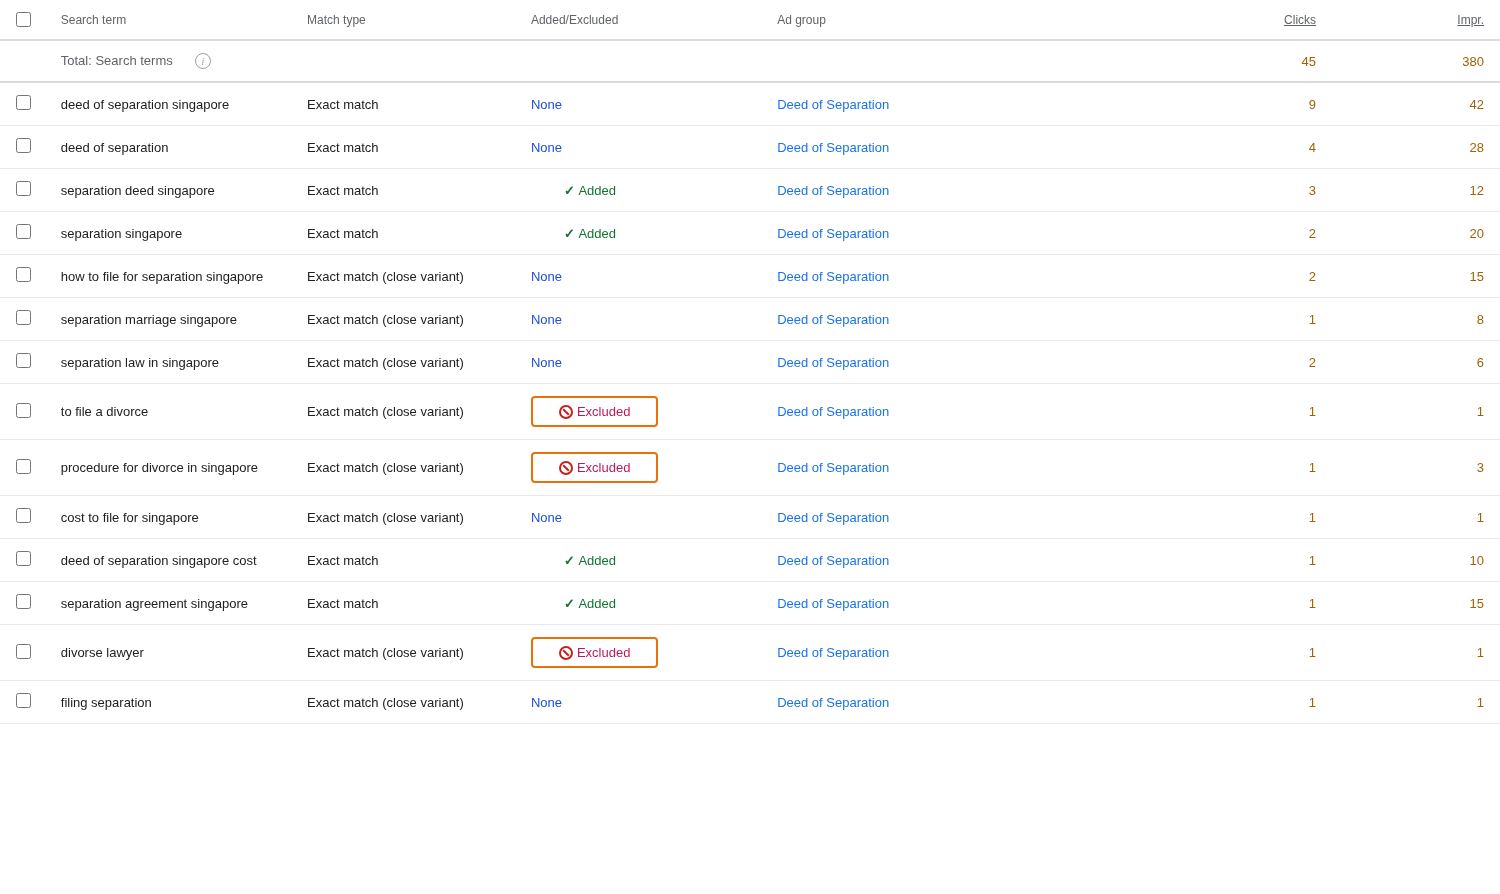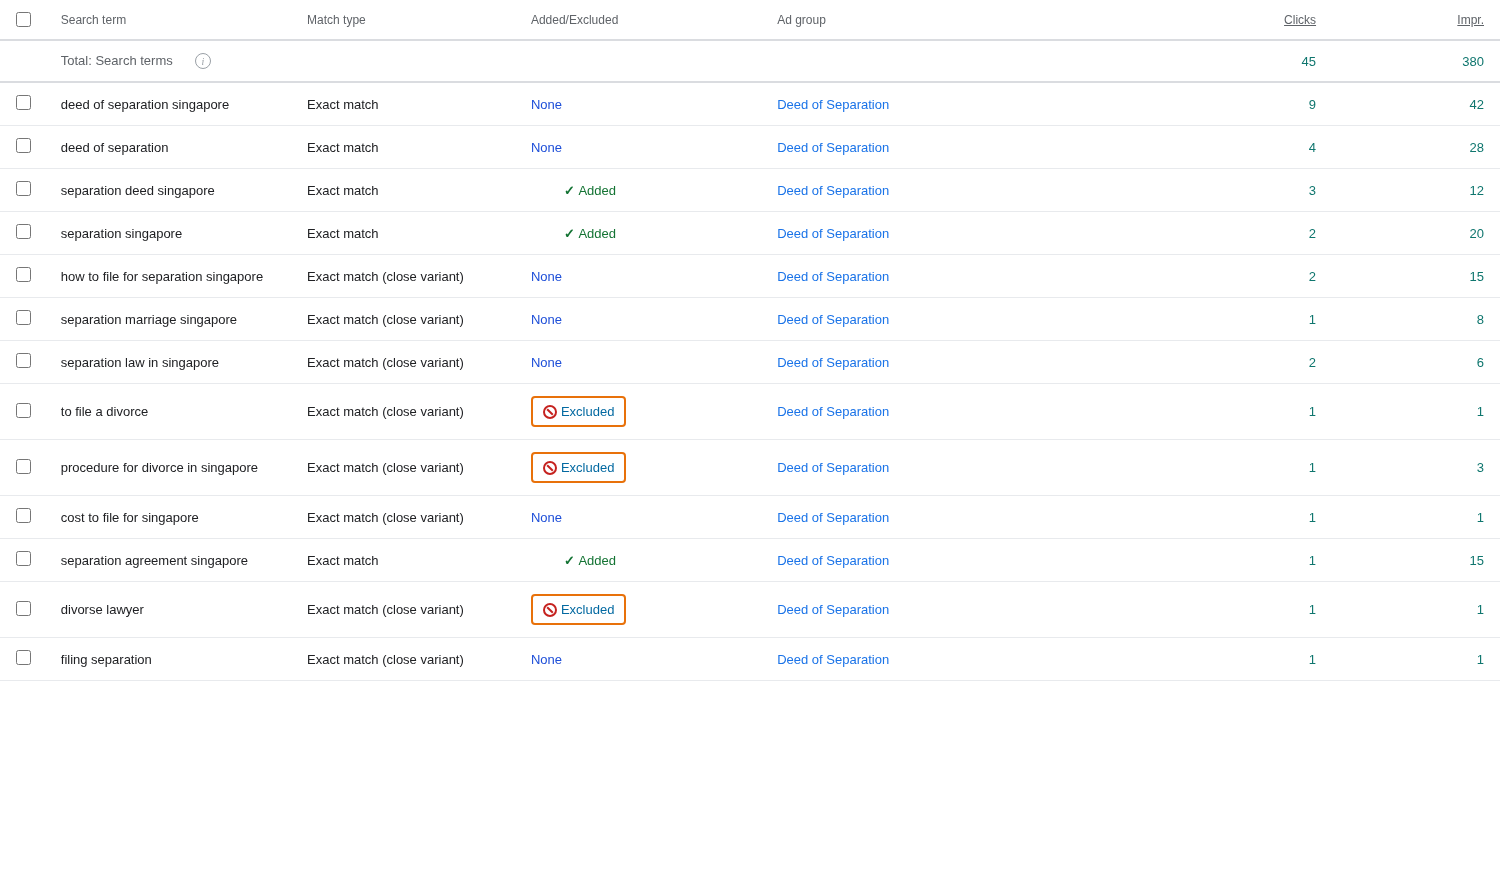"45" td.num-col { color: #0f766e -> #a16207 }
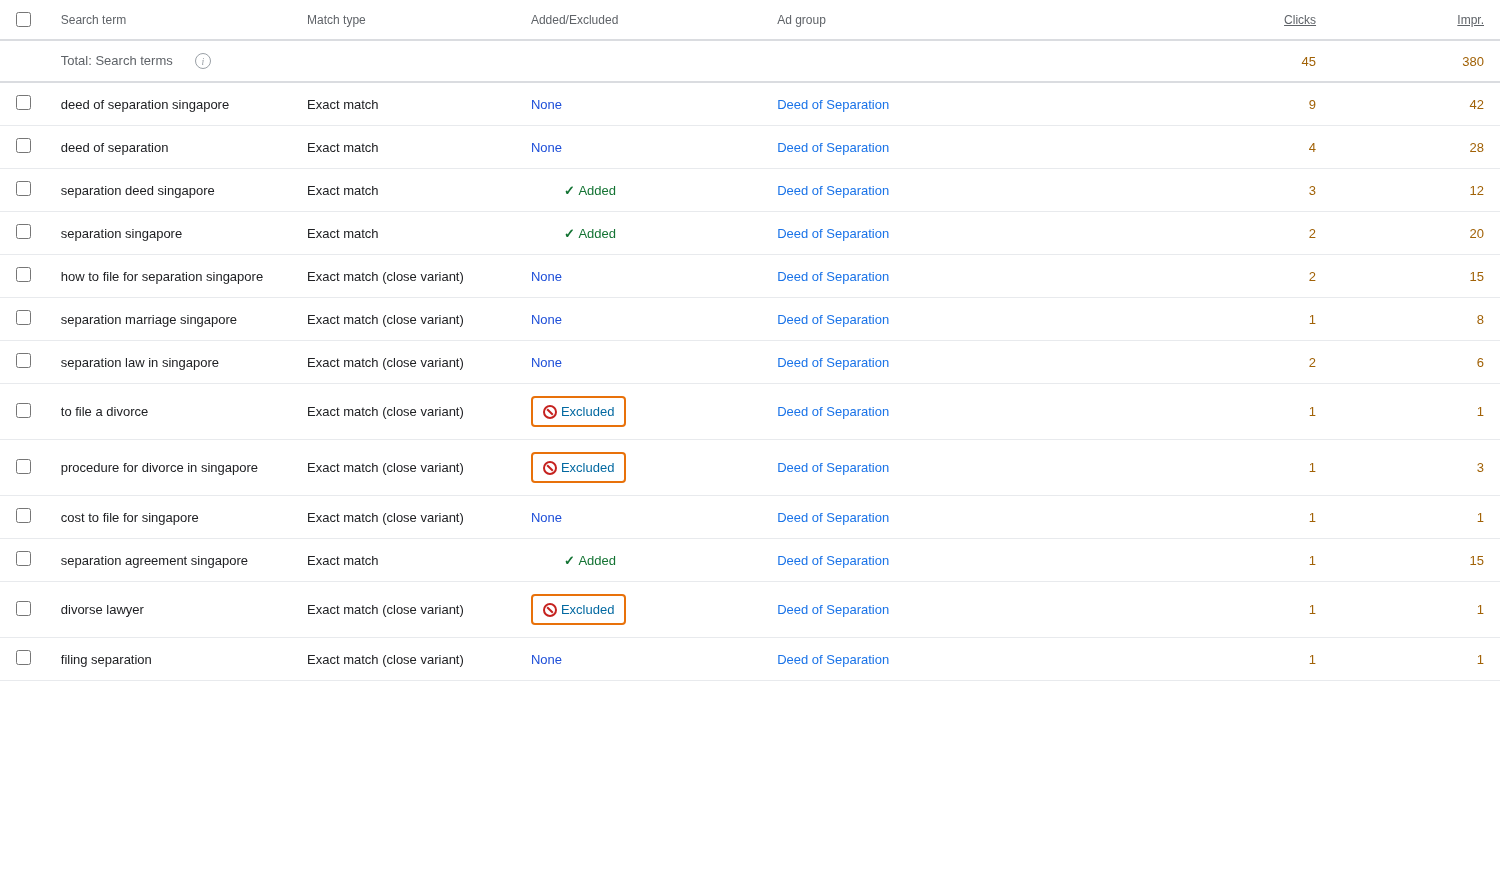"Excluded" .excluded-cell { color: #0369a1 -> #be185d; padding: 6px 10px -> 6px 26px }
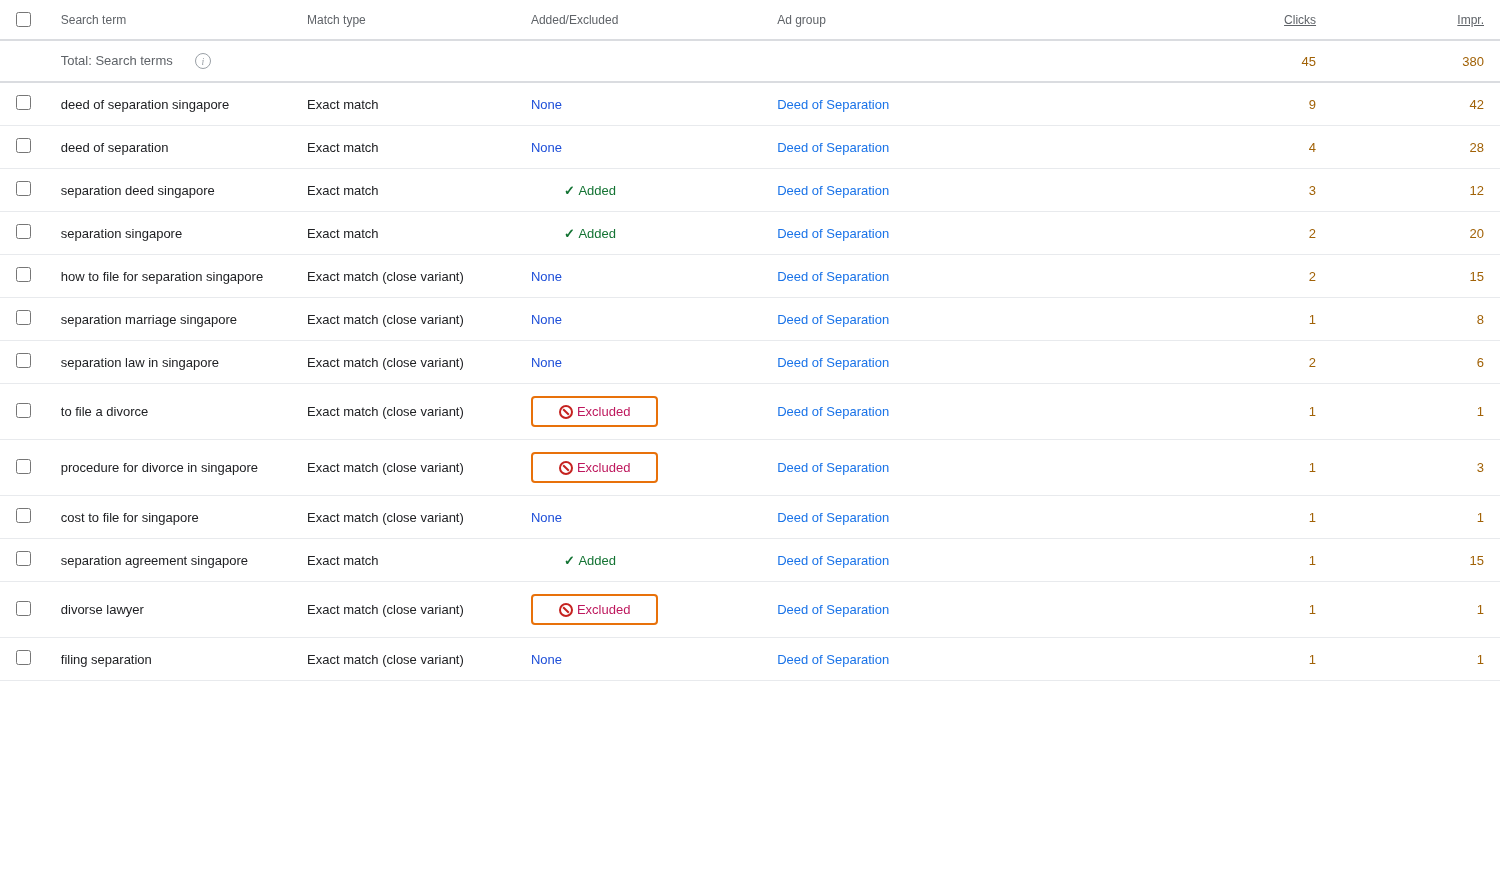"deed of separation singapore cost" tr { html: none -> <tr> <td><input></td> <td>deed of separation singapore cost</td> <td>Exact match</td> <td><span><span>✓ </span><span>Added</span></span></td> <td><a>Deed of Separation</a></td> <td>1</td> <td>10</td> </tr> }
